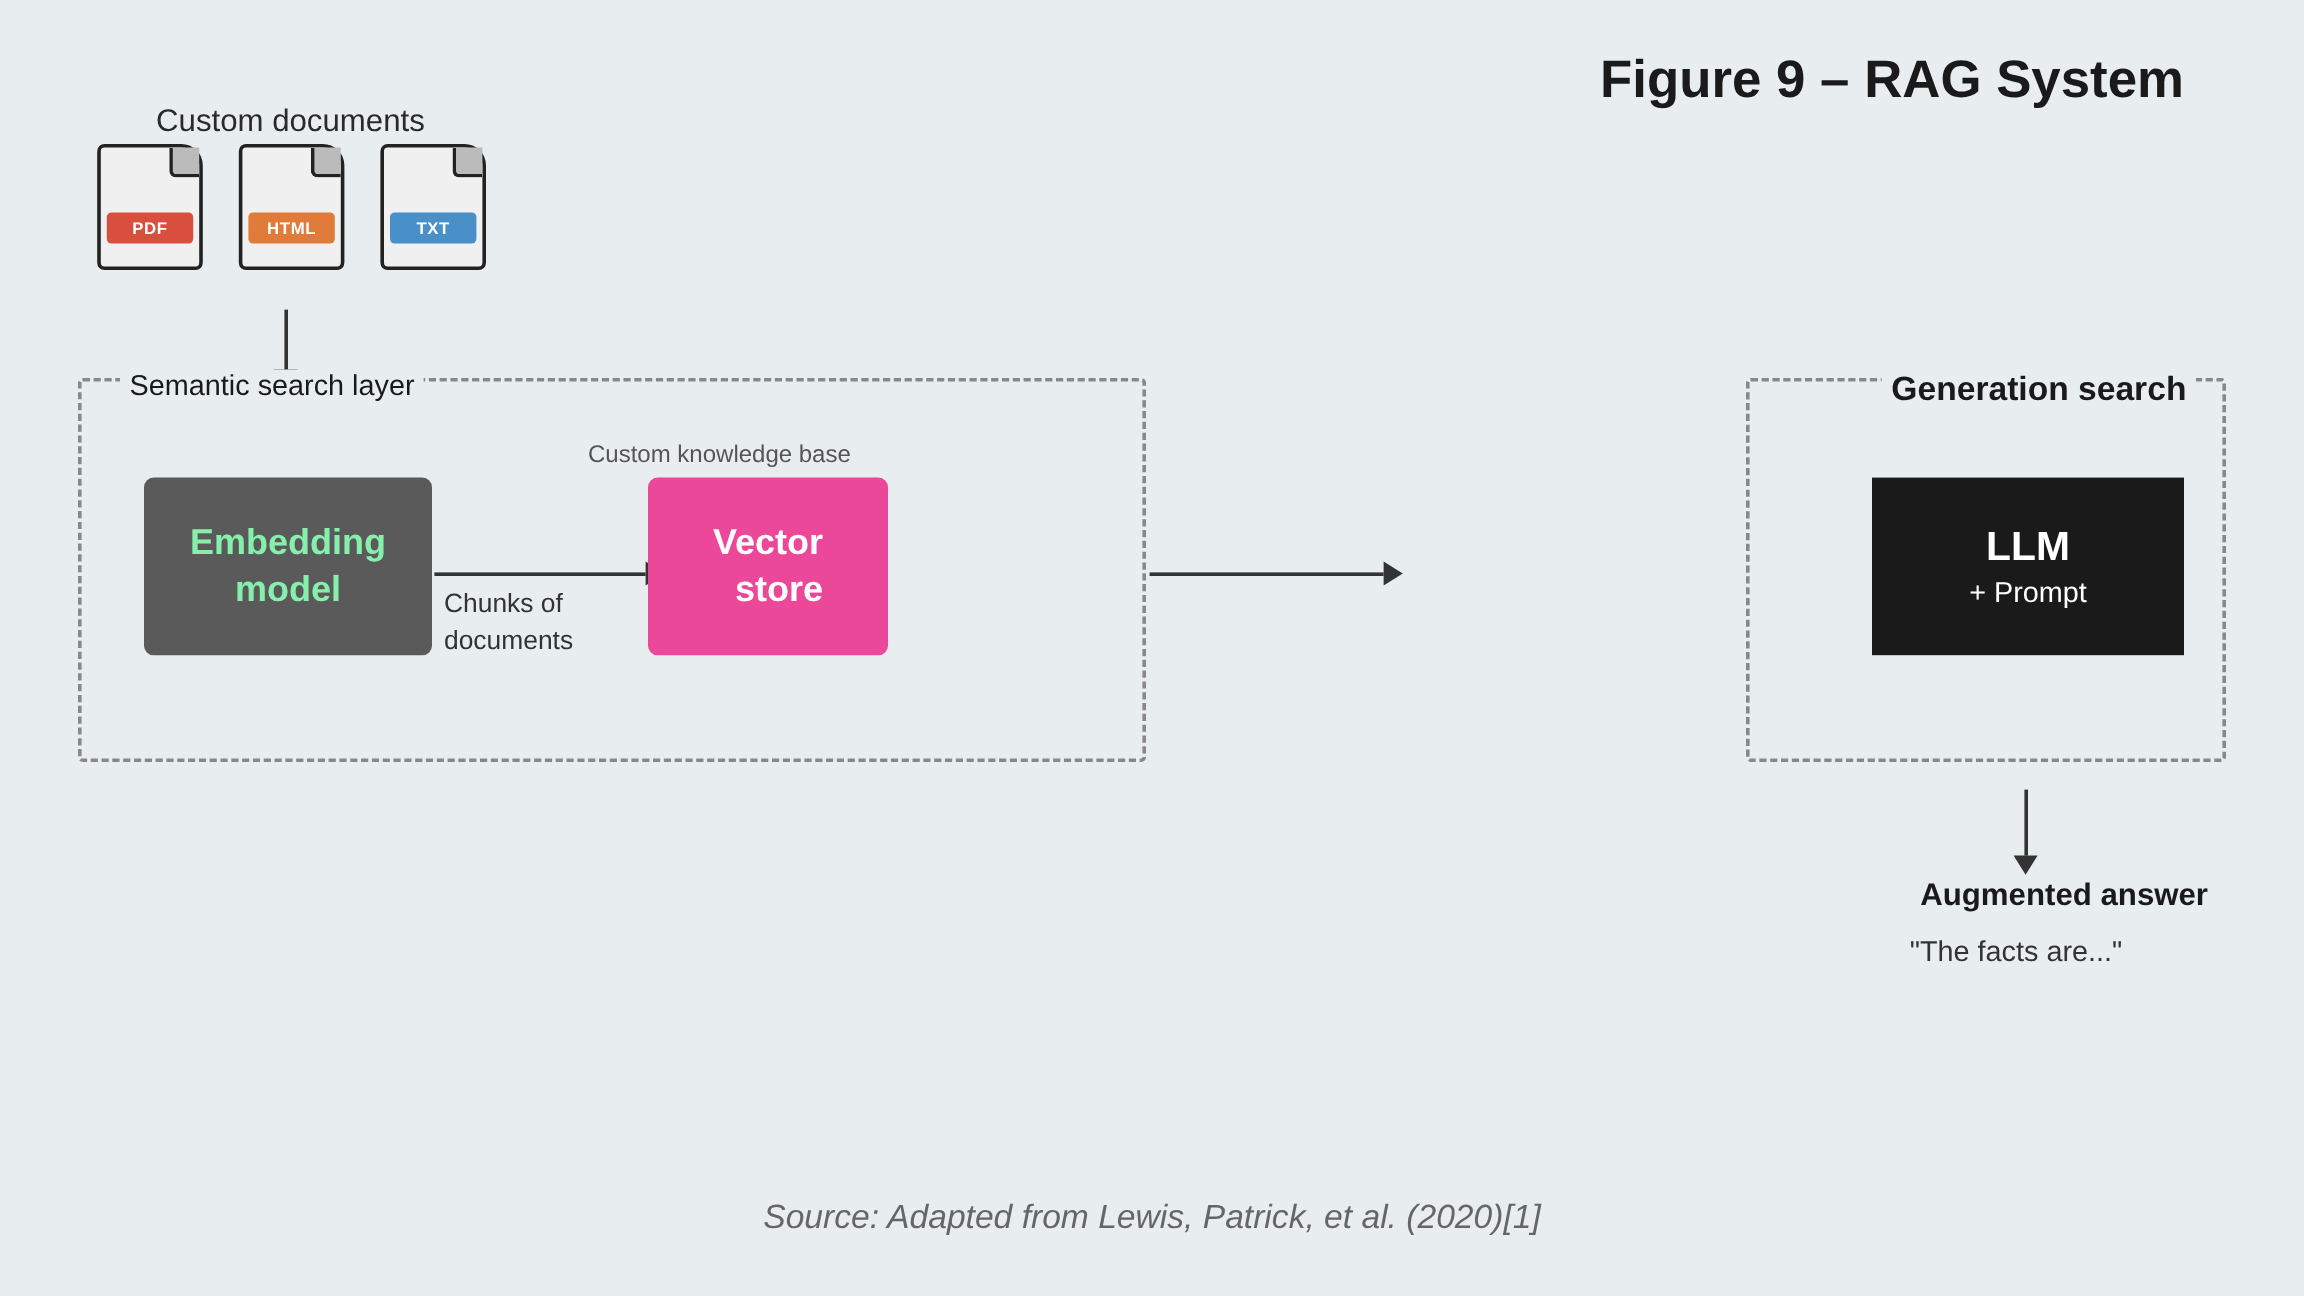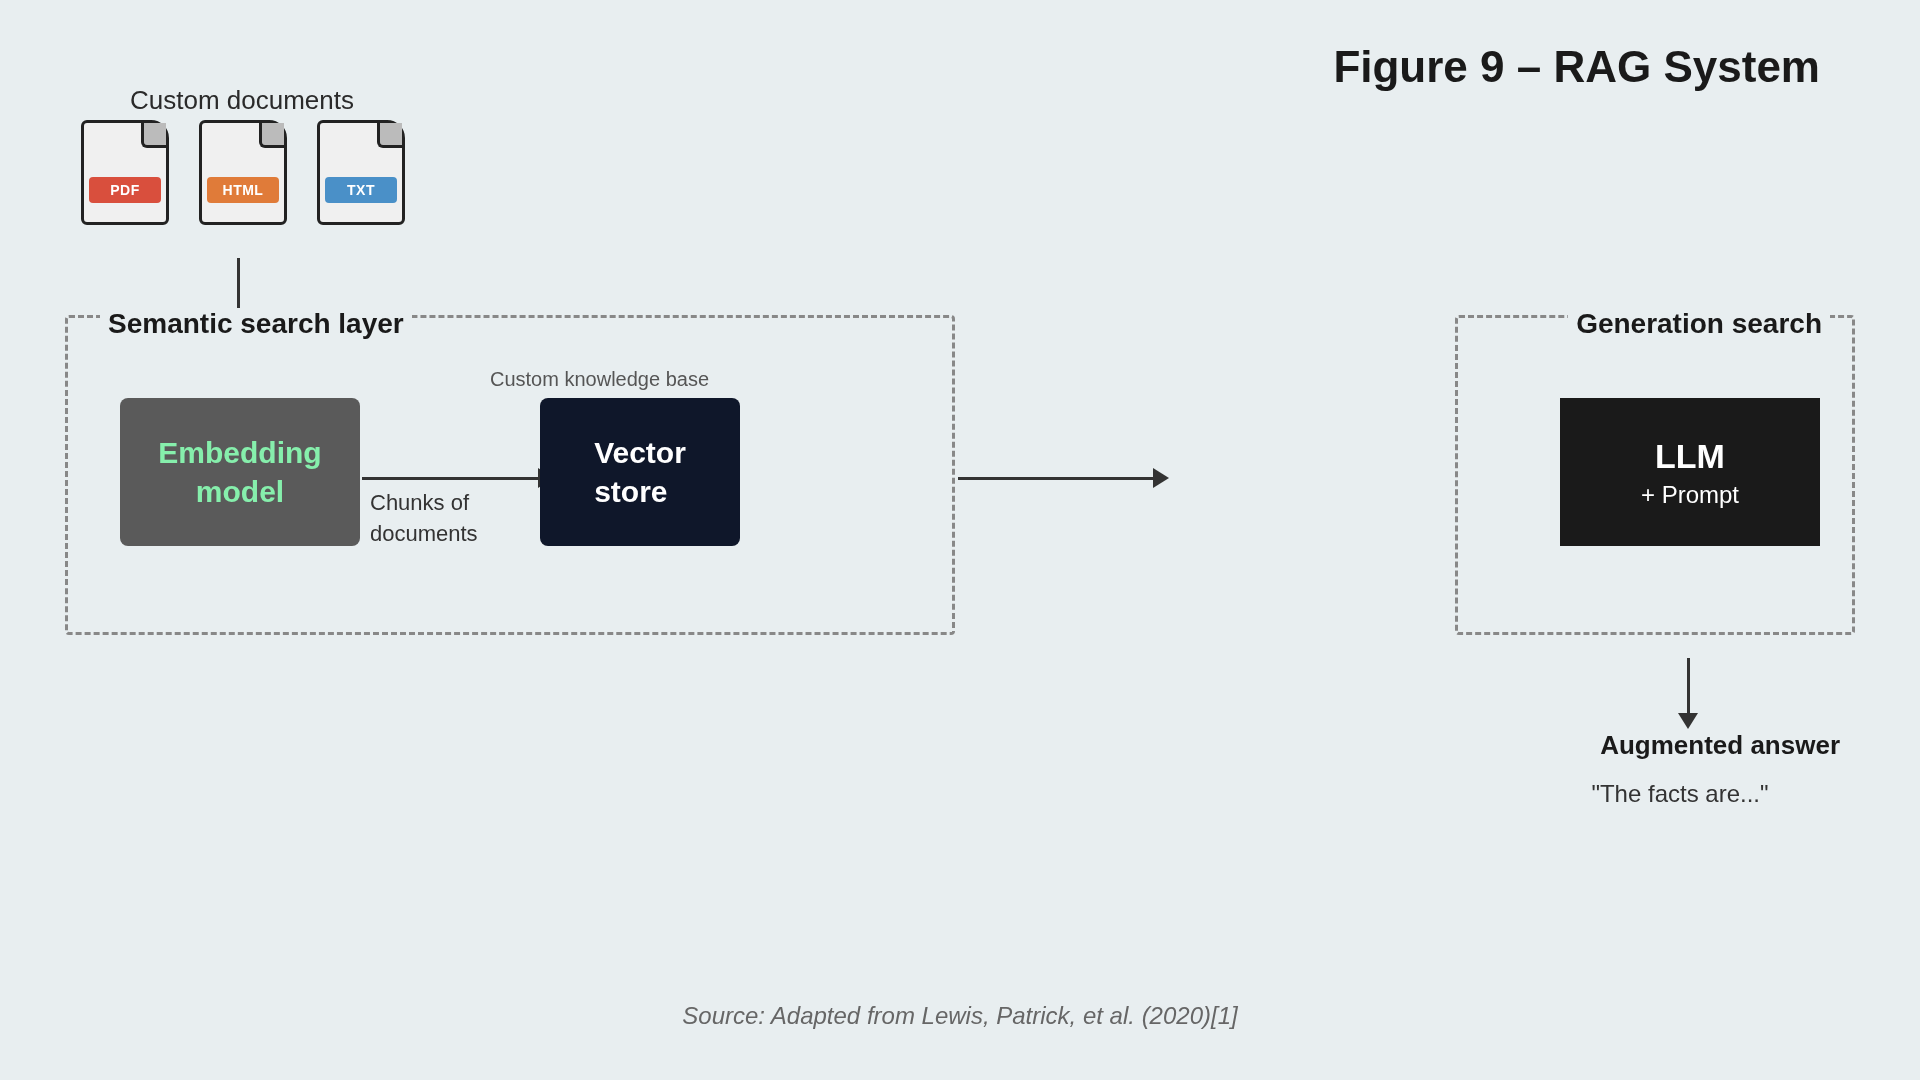"Semantic search layer" .semantic-layer-label { font-size: 28px -> 24px; font-weight: 700 -> 400 }
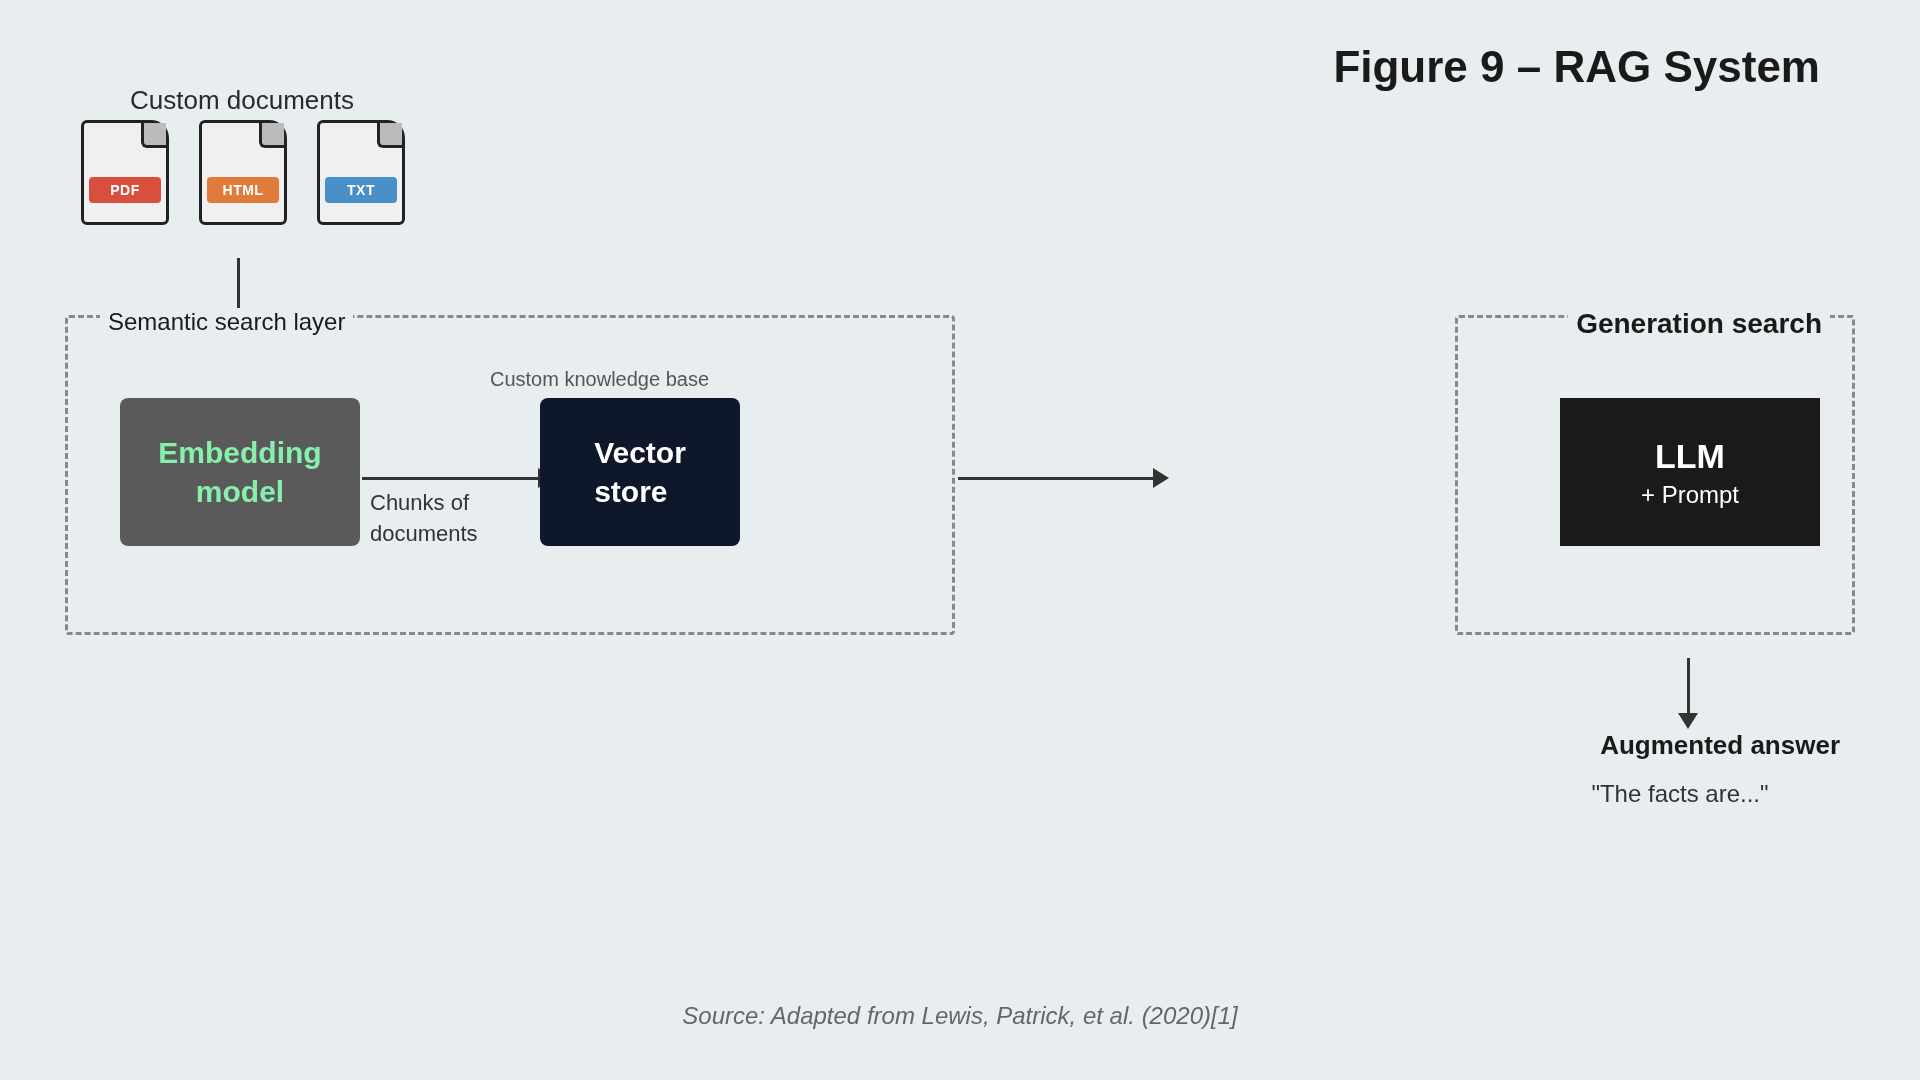"Vector" .vector-box { background: #0f172a -> #ec4899; text-align: left -> right }
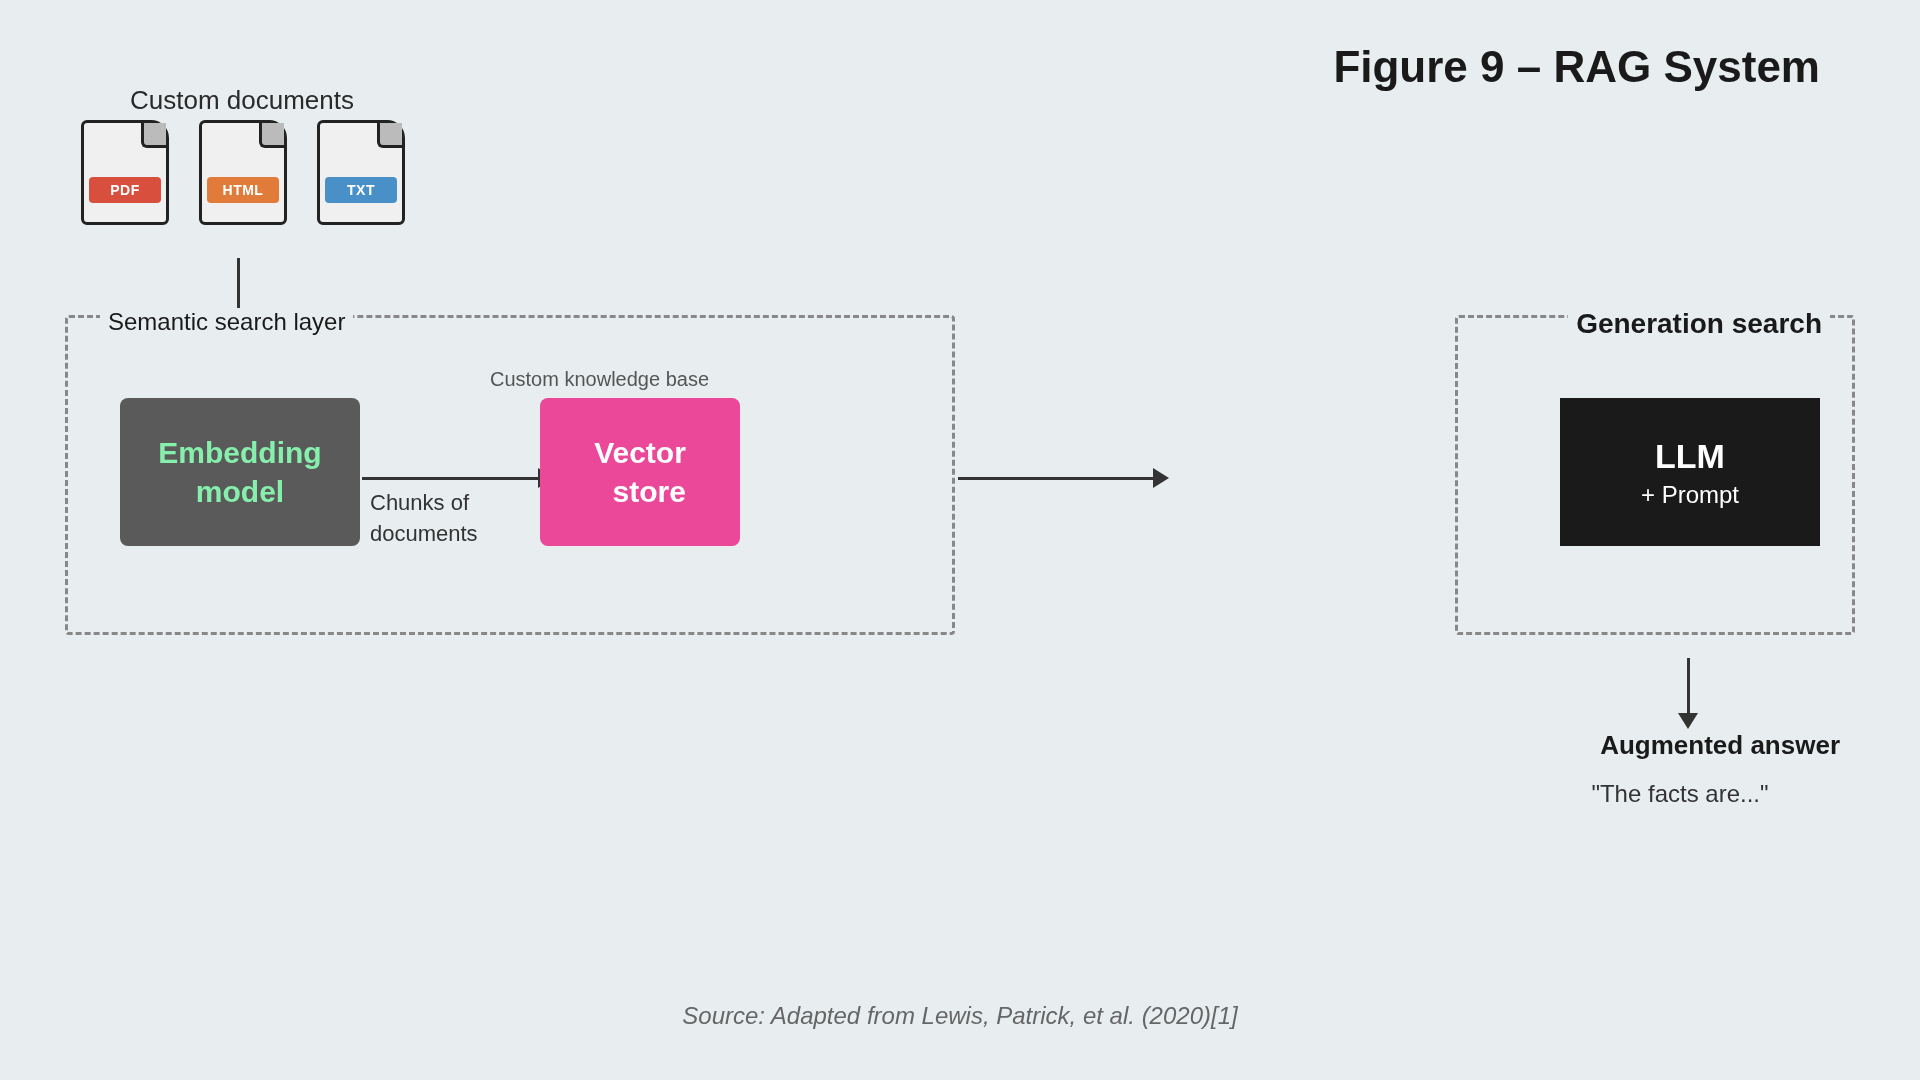"Source: Adapted from Lewis, Patrick," .source-citation { font-size: 24px -> 28px }
